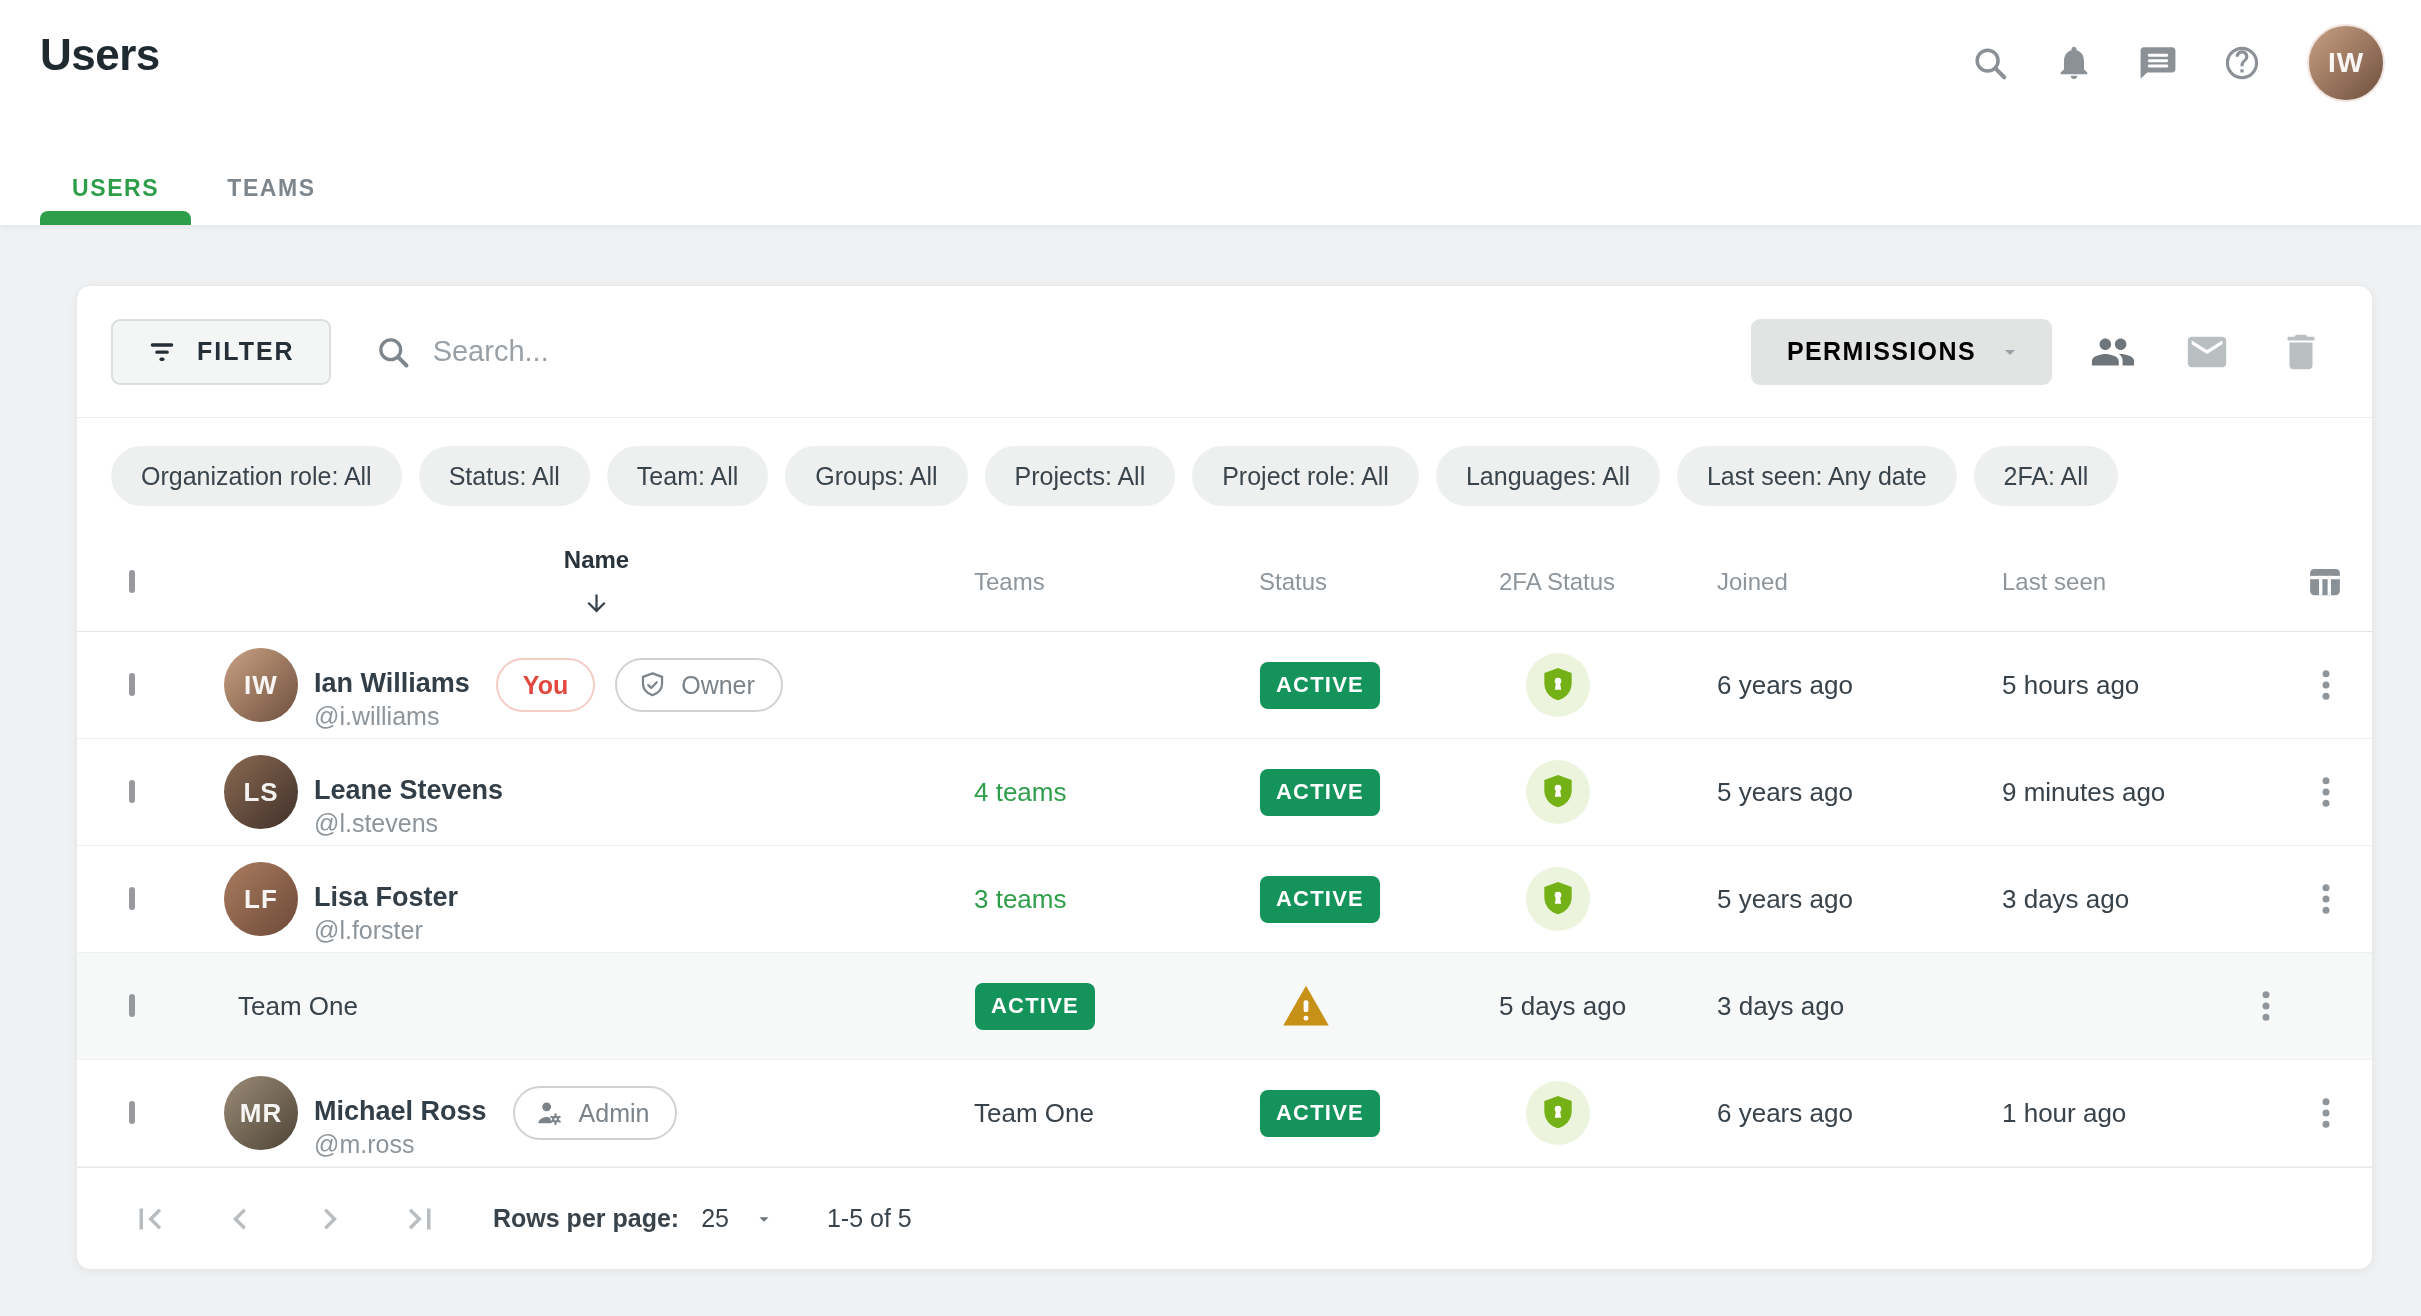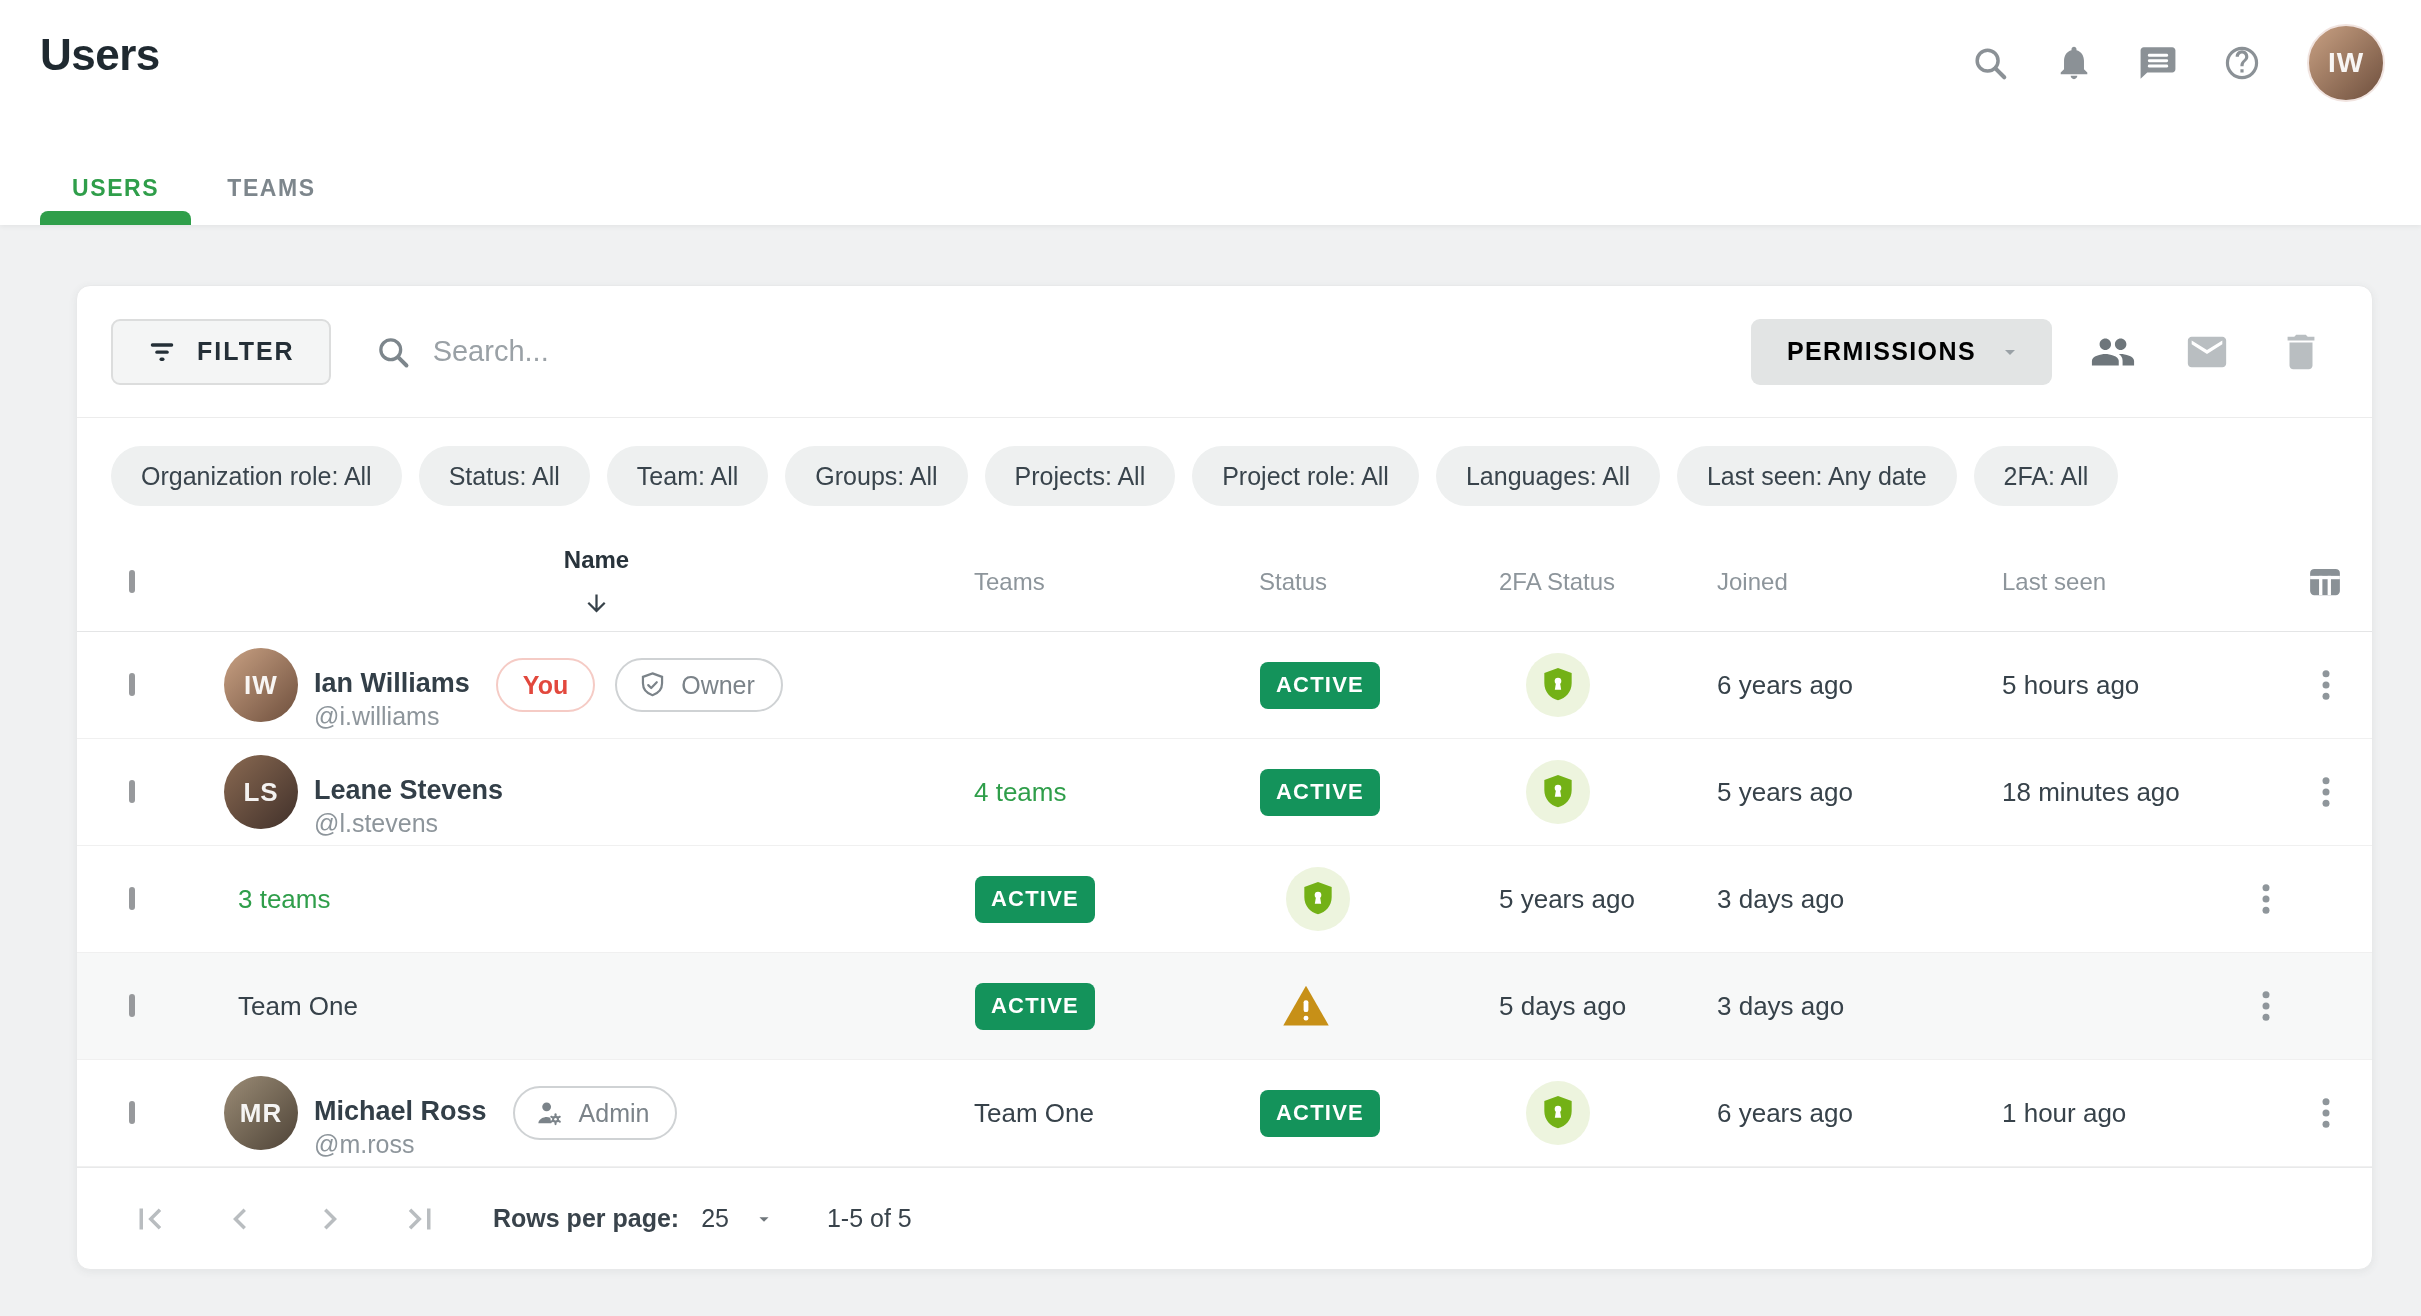"18 minutes ago" div.cell-time { text: 18 -> 9 }
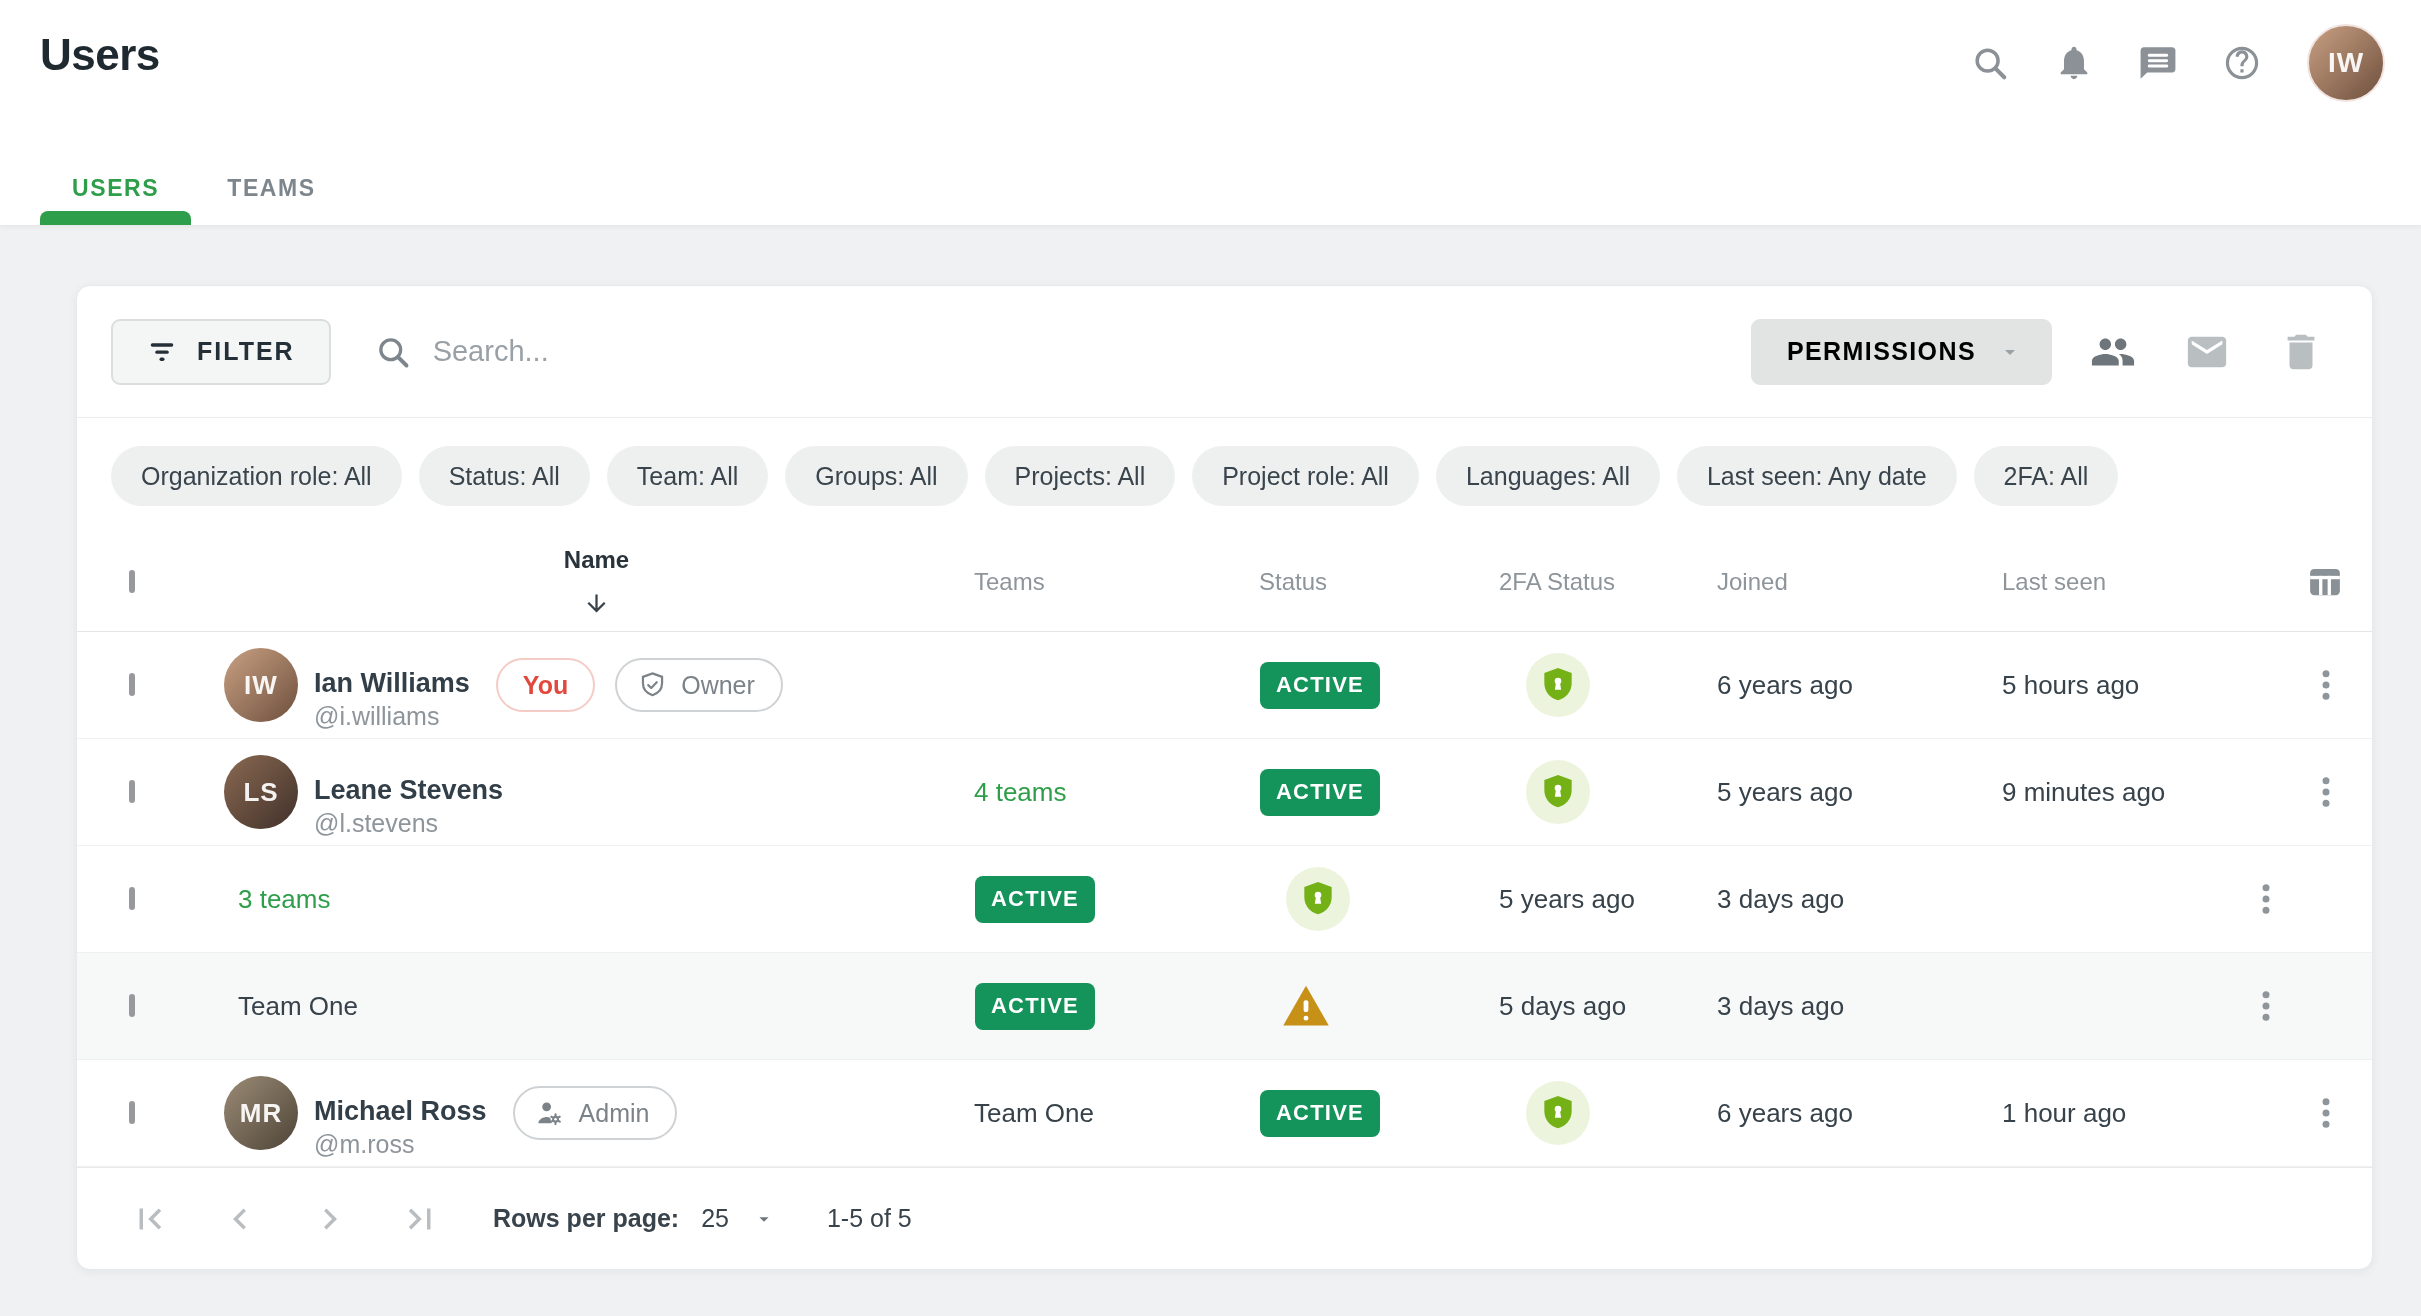"LF" div.cell-name { html: none -> <div> <div> <span>LF</span> </div> <div> <span>Lisa Foster</span> <span>@l.forster</span> </div> <div></div> </div> }
